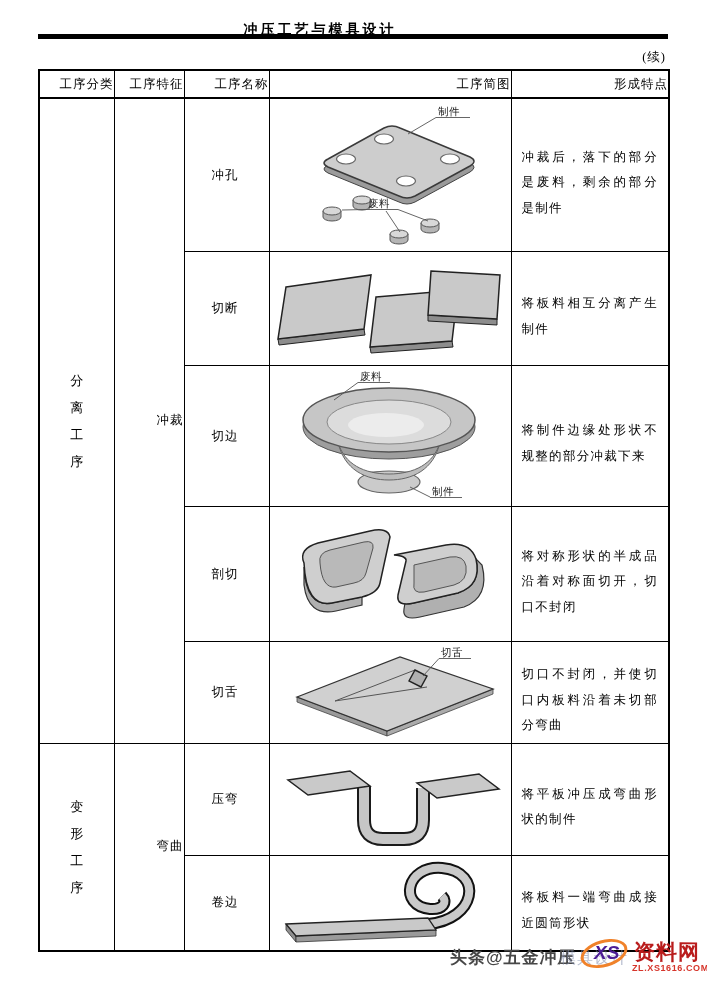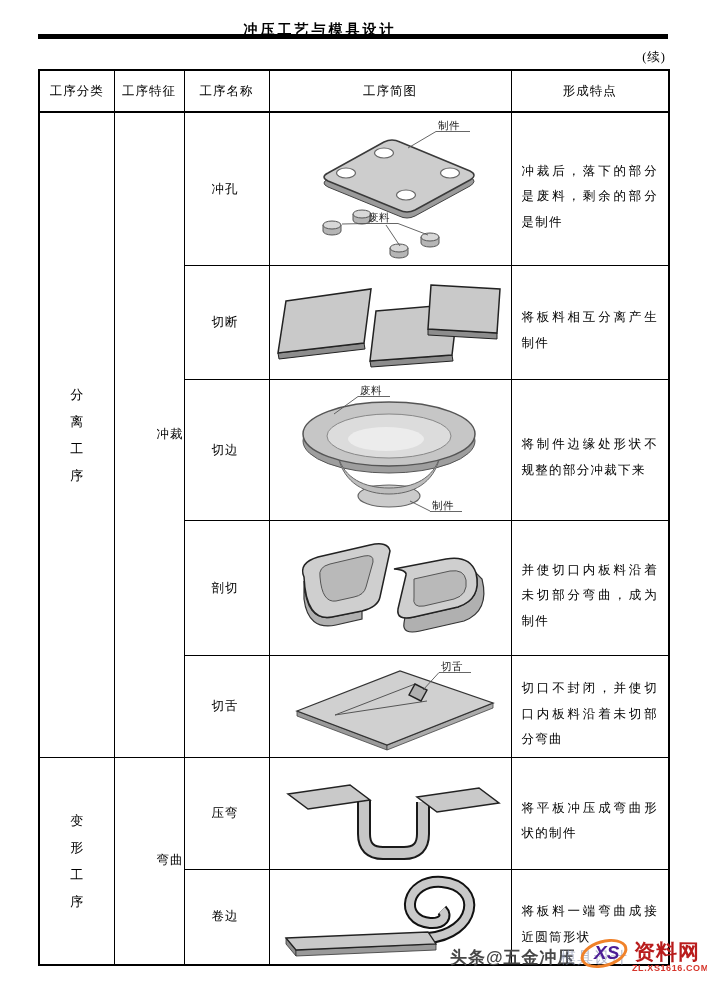"工序分类" tr.hdr th { height: 42px -> 28px; text-align: center -> right }
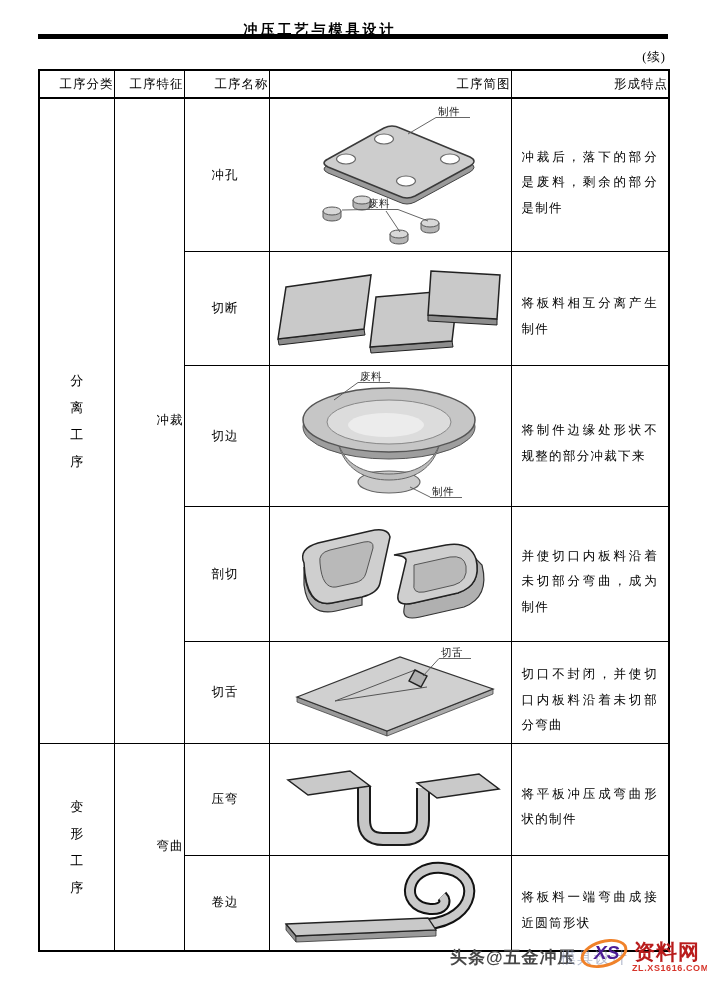"并使切口内板料沿着未切部分弯曲，成为制件" td.desc { text: 并使切口内板料沿着未切部分弯曲，成为制件 -> 将对称形状的半成品沿着对称面切开，切口不封闭 }
